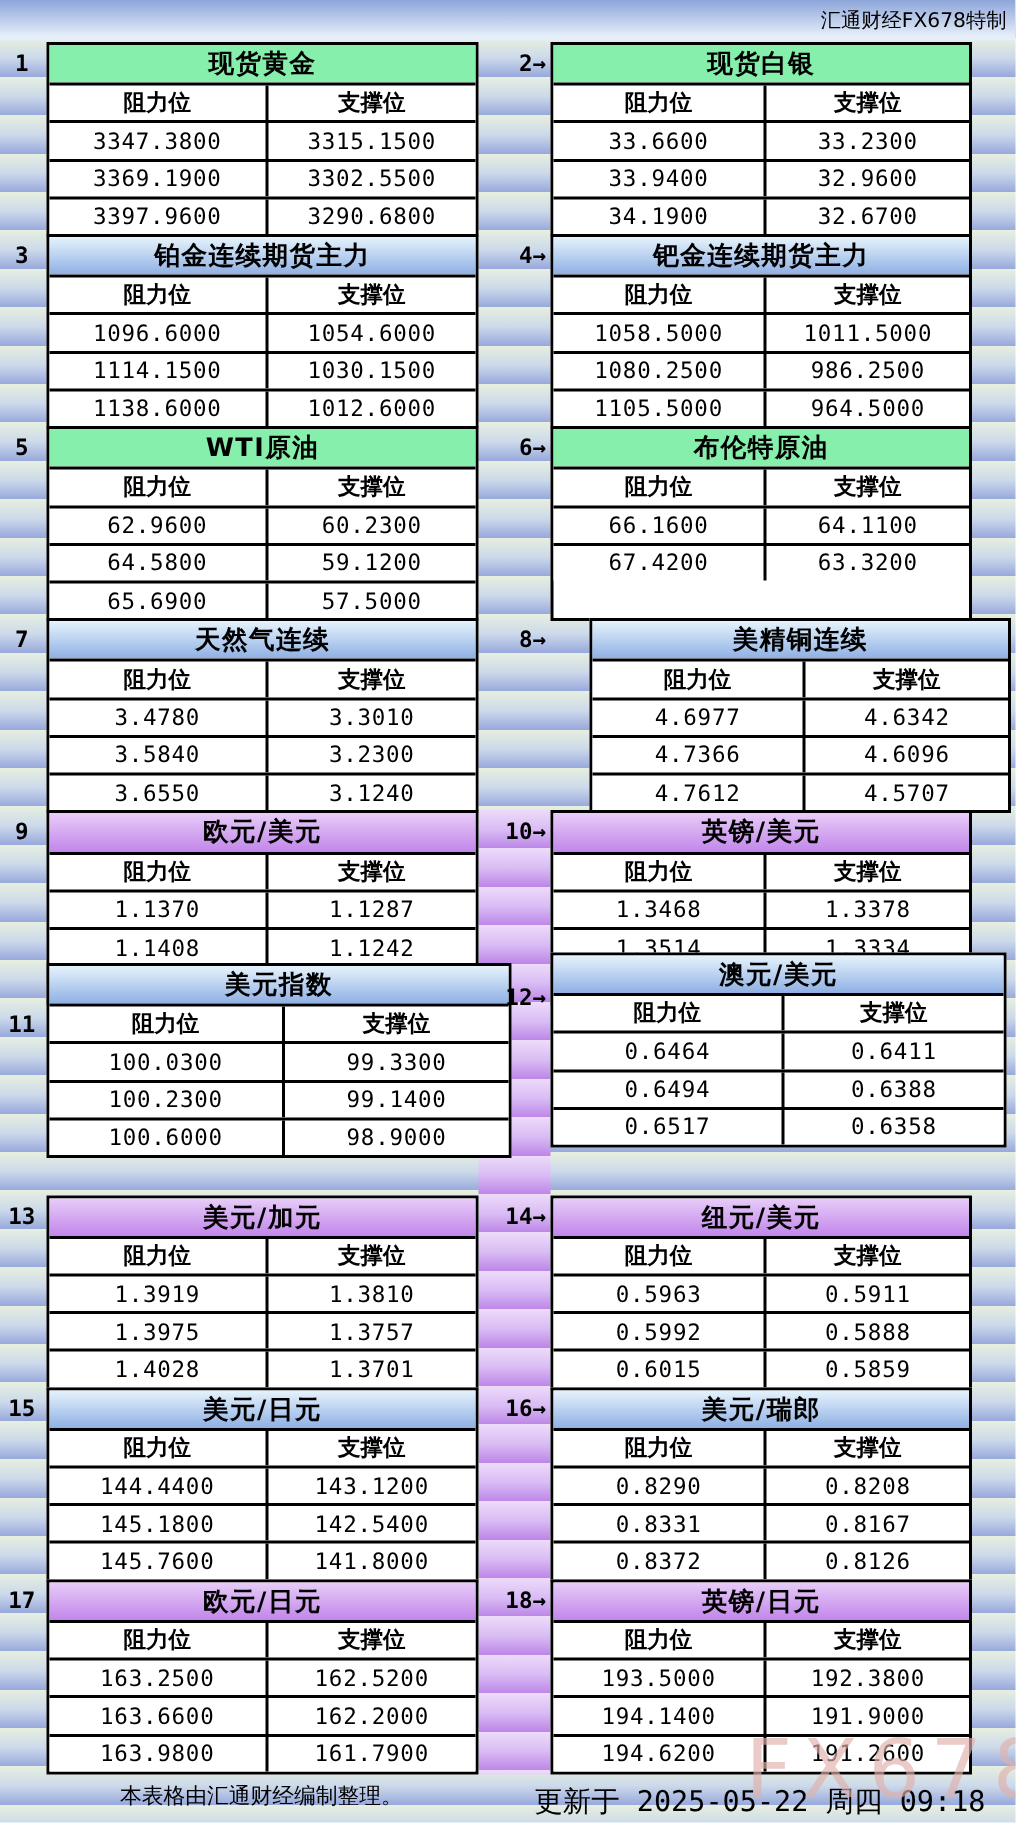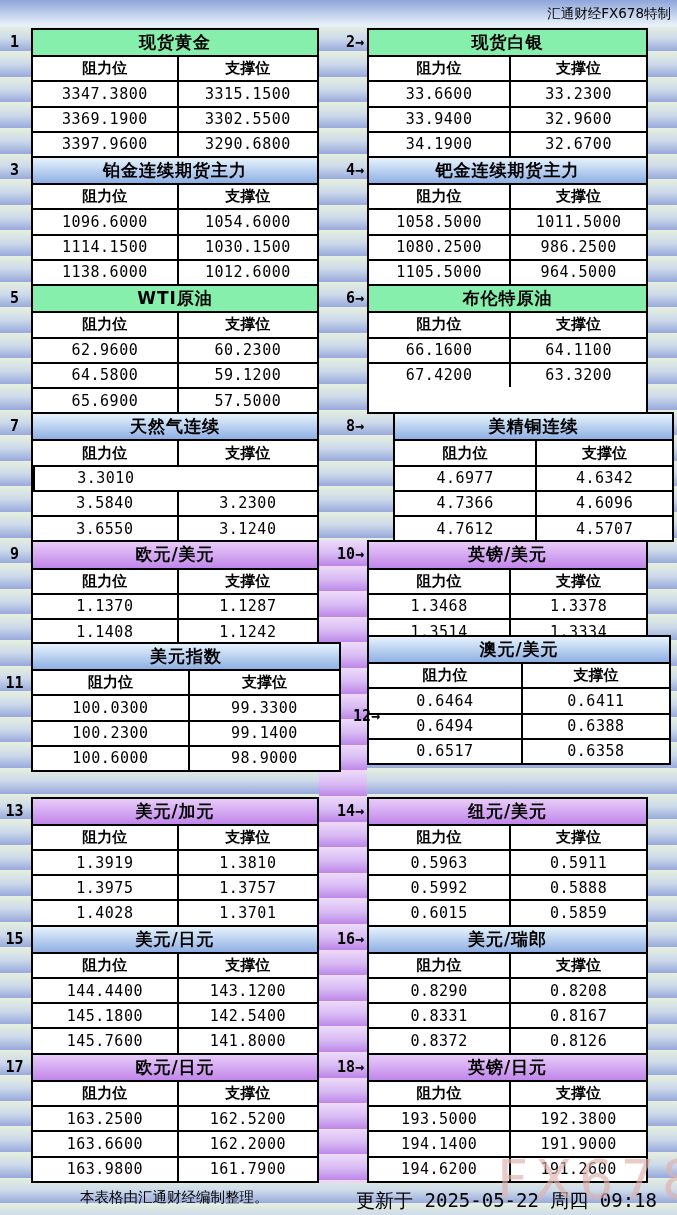"3.4780" div.cell { html: none -> <div>3.4780</div> }
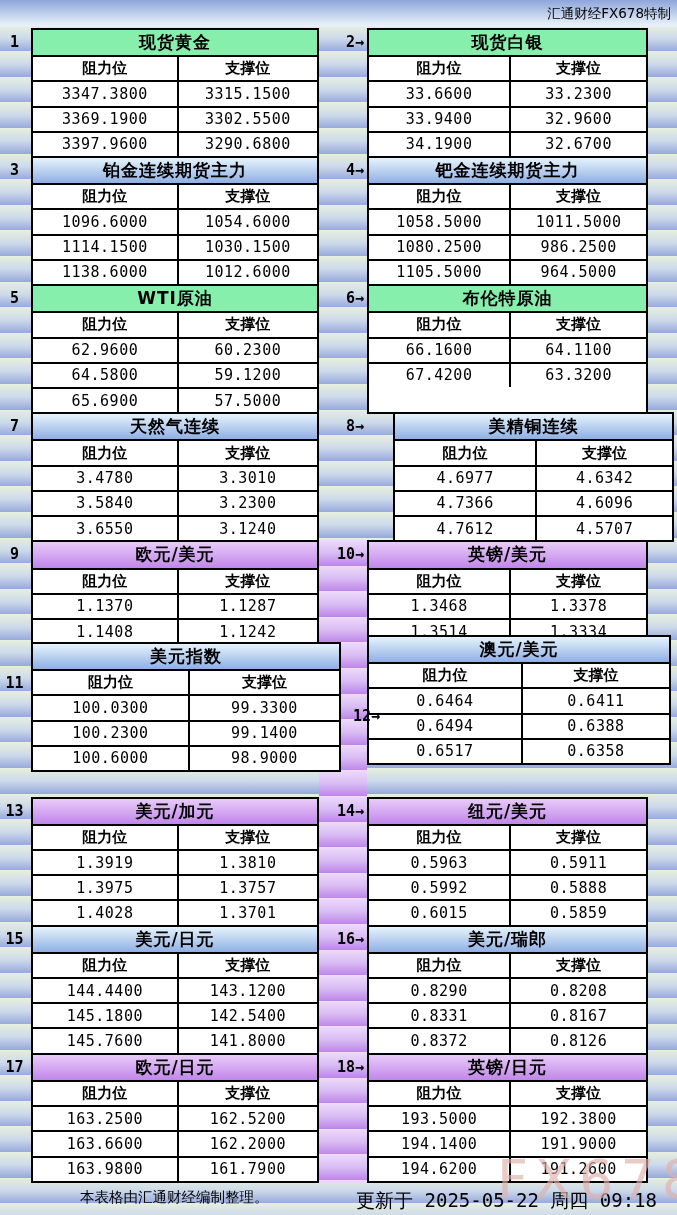"12→" div.gap-label { margin-left: 16px -> none; top: 703px -> 652px }
